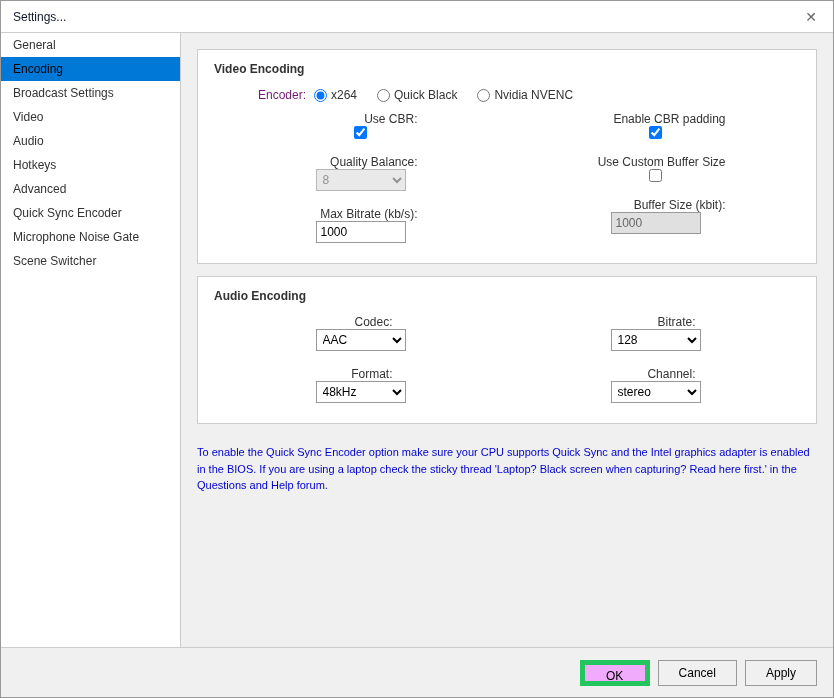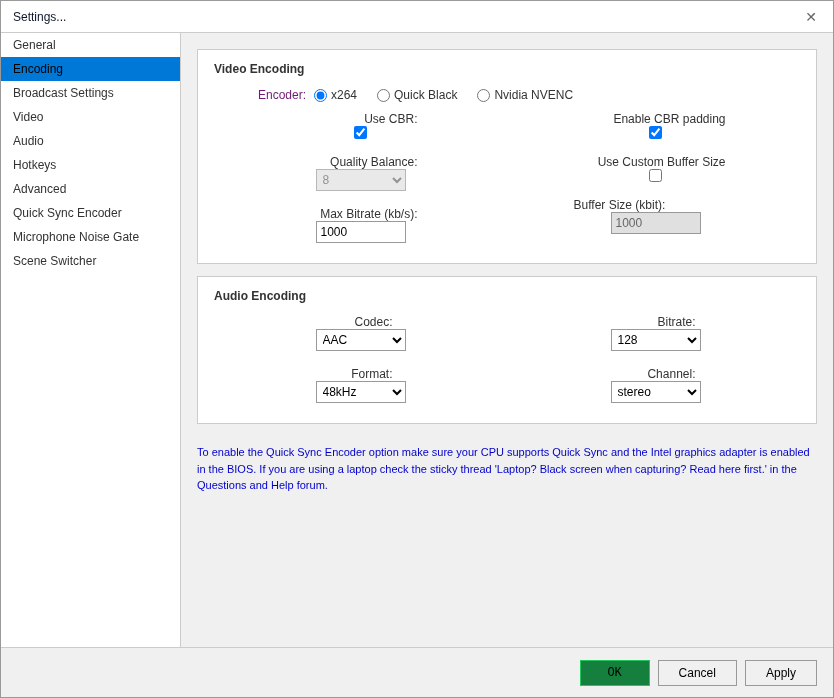"Buffer Size (kbit):" span.form-label { text-align: left -> right }
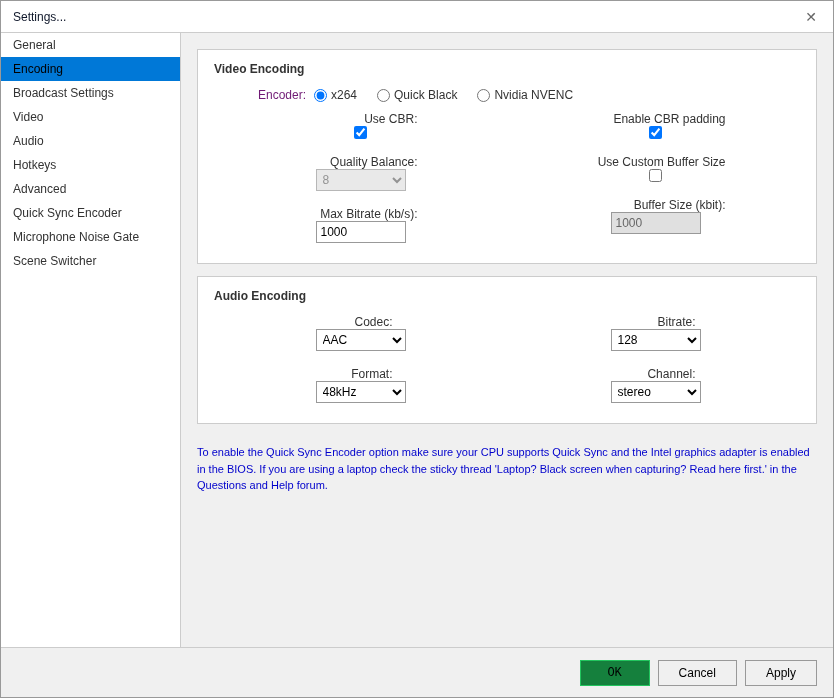"OK" .btn.primary { background: #15803d -> #f0abfc; border: 1px solid #22c55e -> 5px solid #22c55e; font-family: Liberation Mono, monospace -> none }
